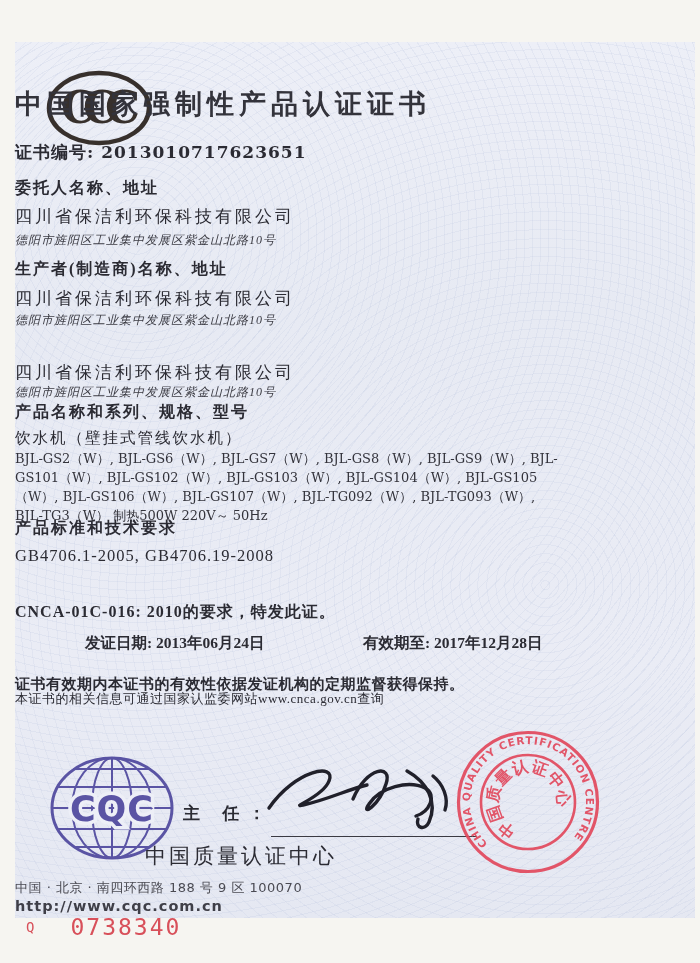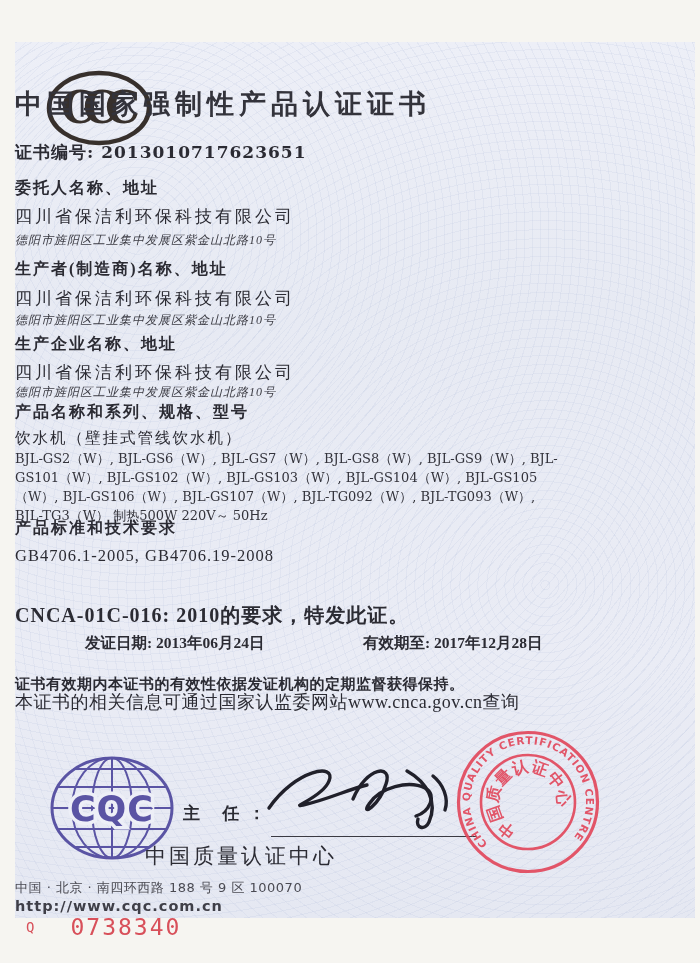"生产企业名称、地址" div.blk { html: <div>生产企业名称、地址</div> -> none }
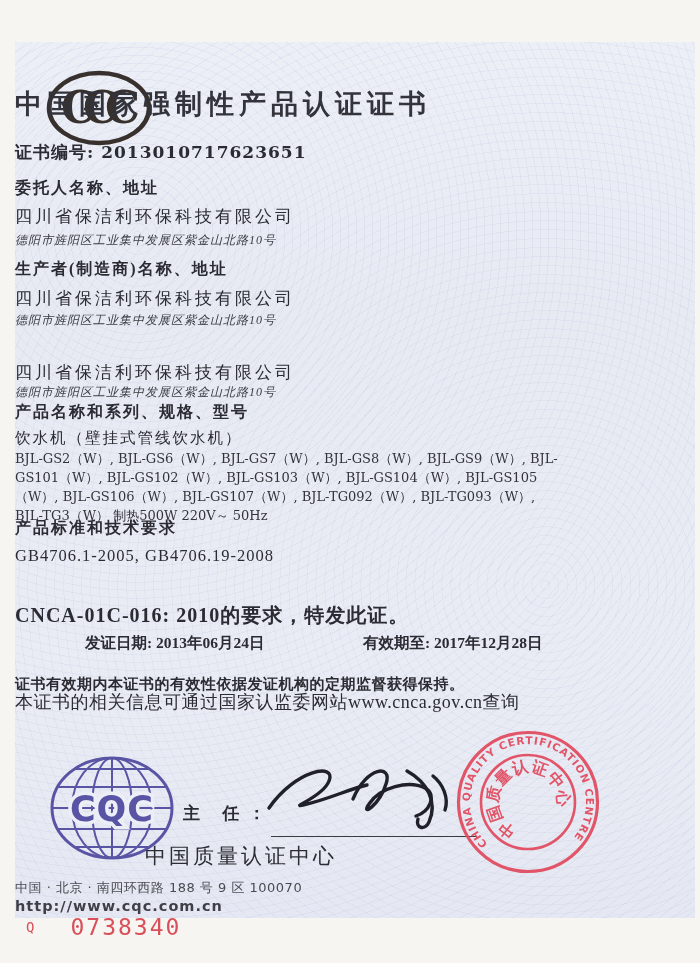"CNCA-01C-016: 2010的要求，特发此证。" .rule2 { font-size: 20px -> 16px }
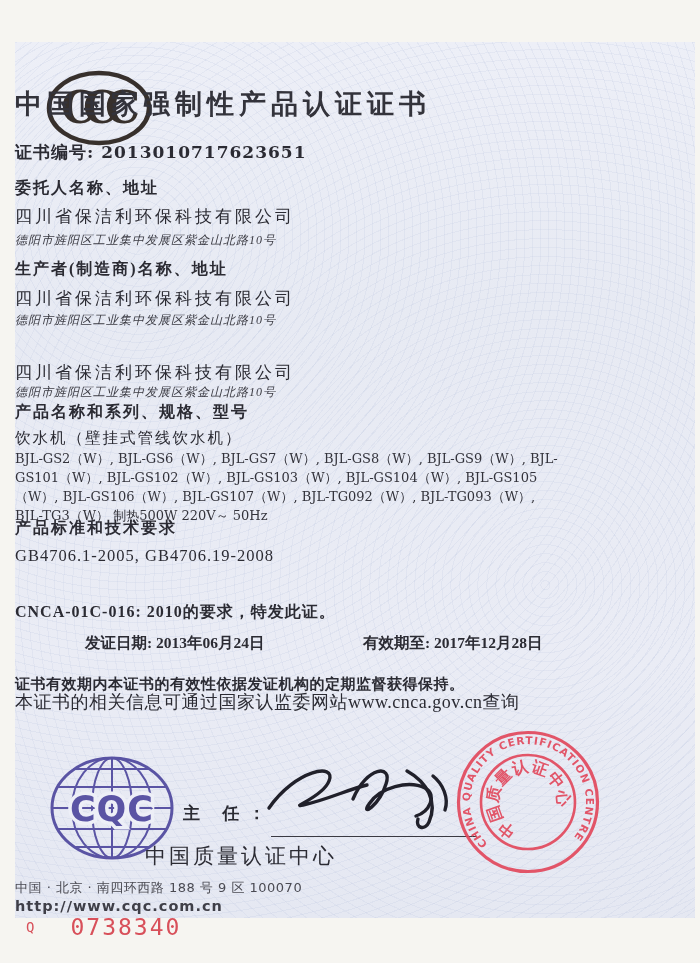"本证书的相关信息可通过国家认监委网站www.cnca.gov.cn查询" .info { font-size: 18px -> 13px }
